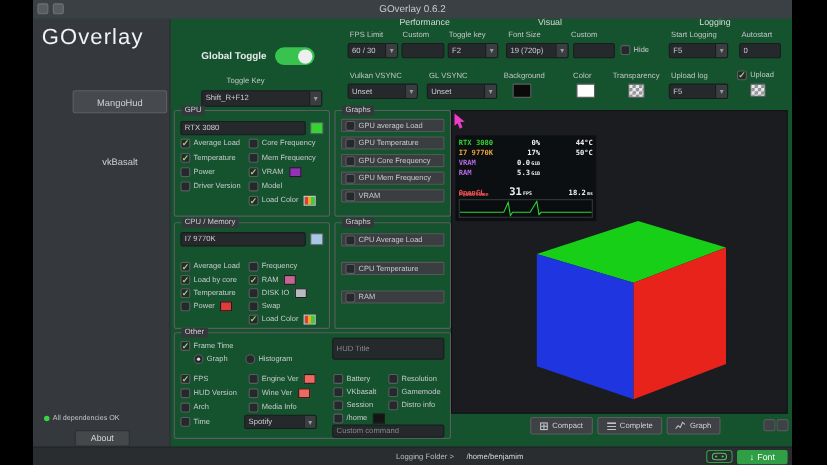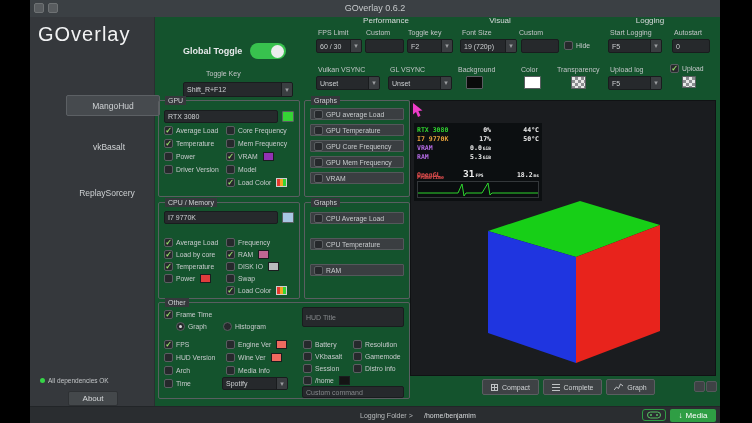"MangoHud" div.nav-item { top: 78px -> 65px; width: 94px -> 86px }
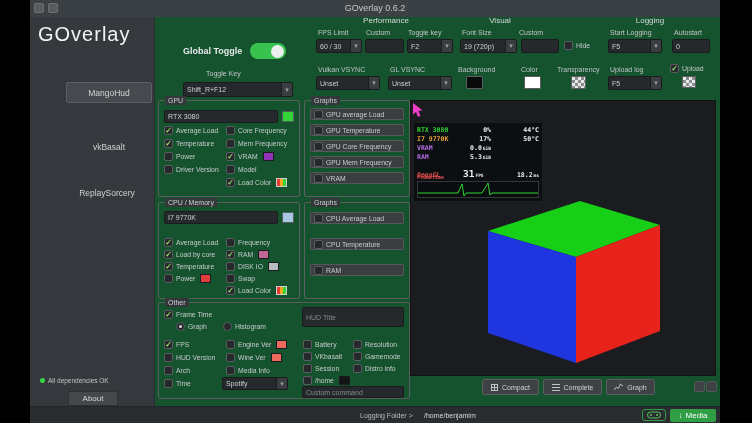"ReplaySorcery" div.nav-item { html: <div>ReplaySorcery</div> -> none }
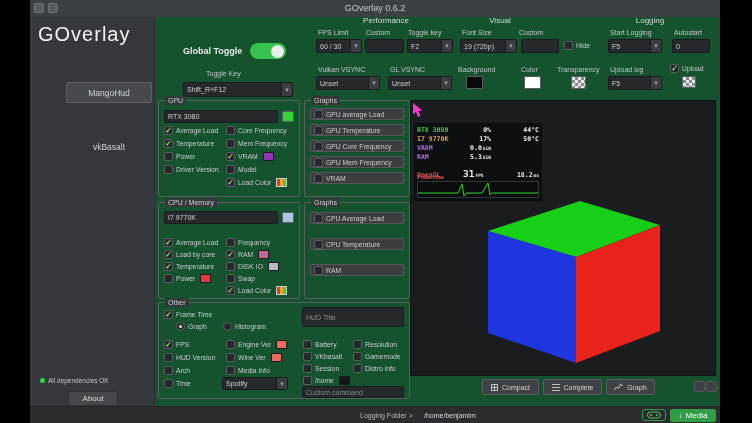"Media" span { text: Media -> Font }
